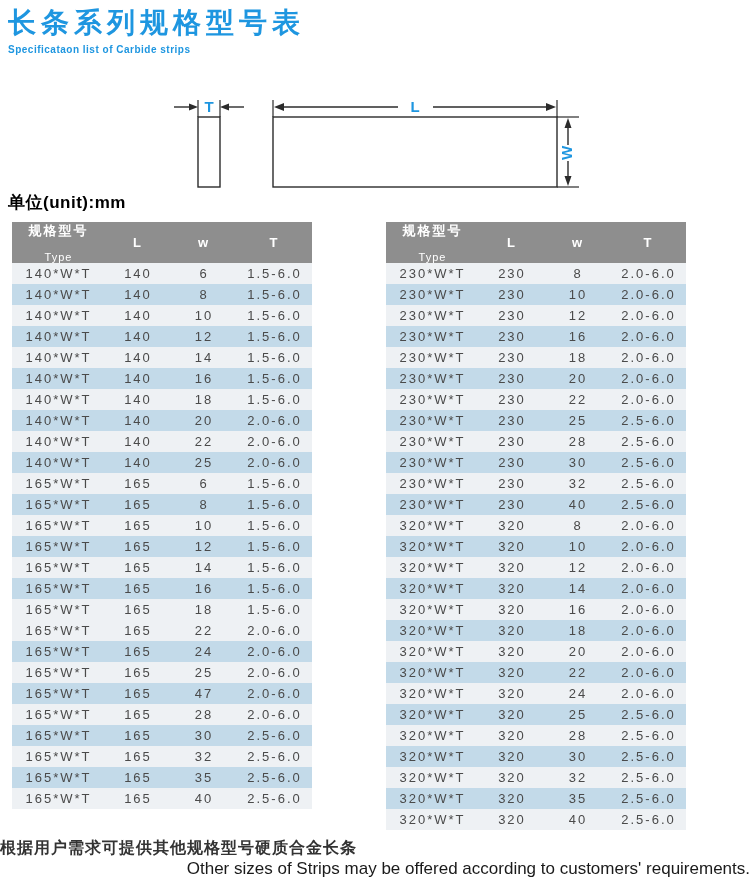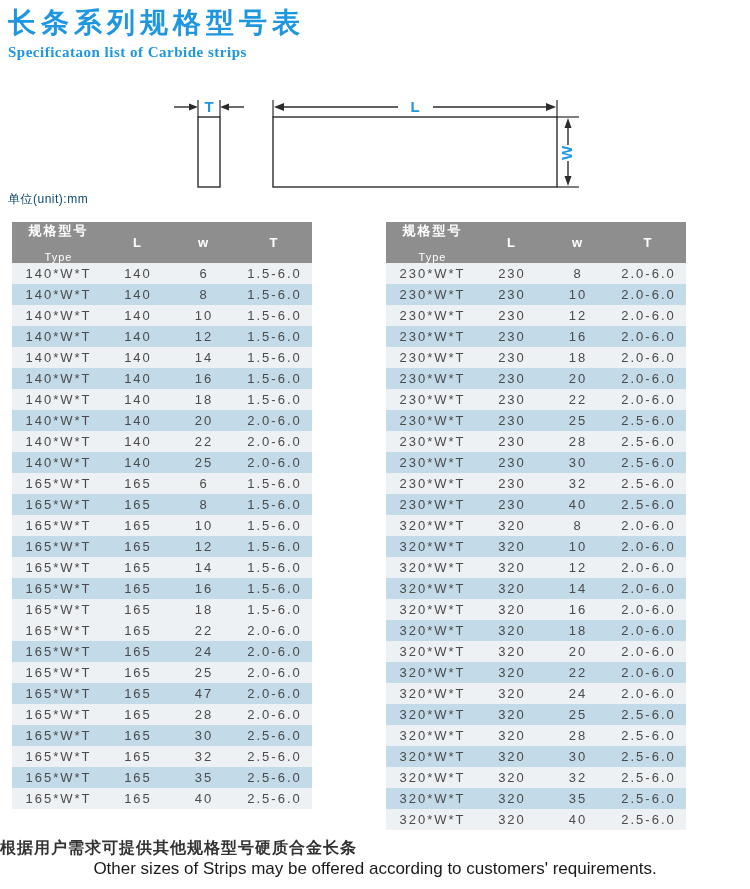"Specificataon list of Carbide strips" .page-subtitle { font-family: Liberation Serif, serif -> none; font-size: 15px -> 10px }
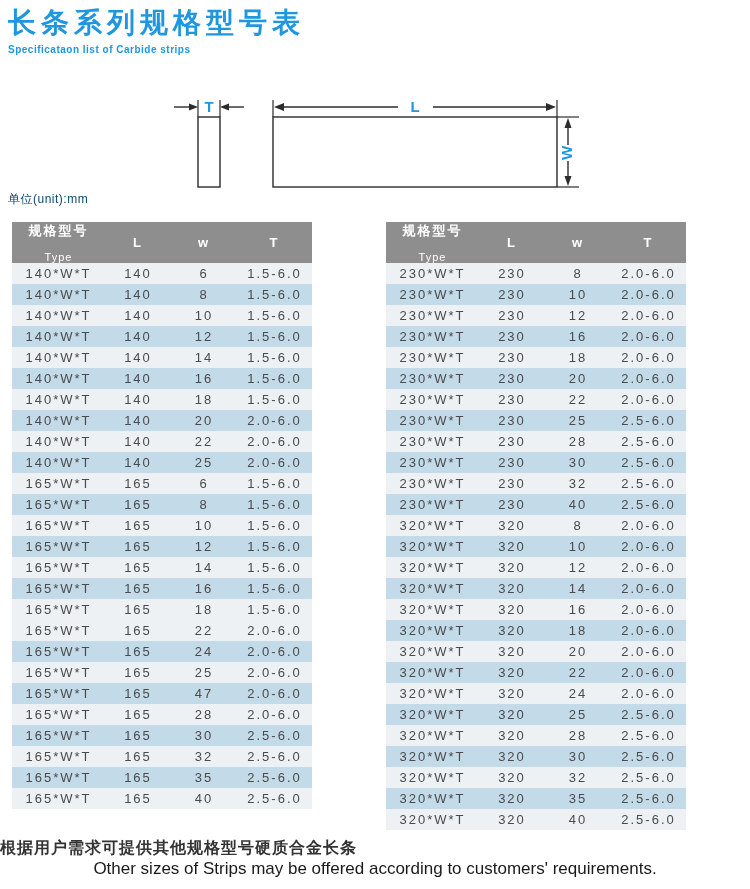"单位(unit):mm" .unit-label { color: #0c4a6e -> #000000; font-size: 12px -> 17px; font-weight: normal -> bold }
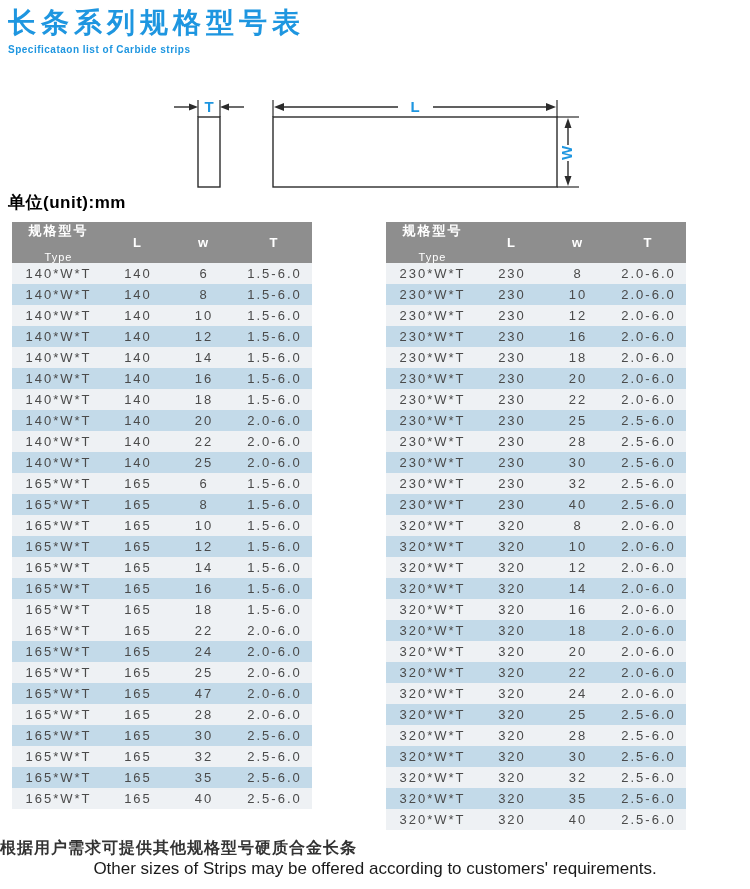"Other sizes of Strips may" .footer-en { text-align: center -> right }
